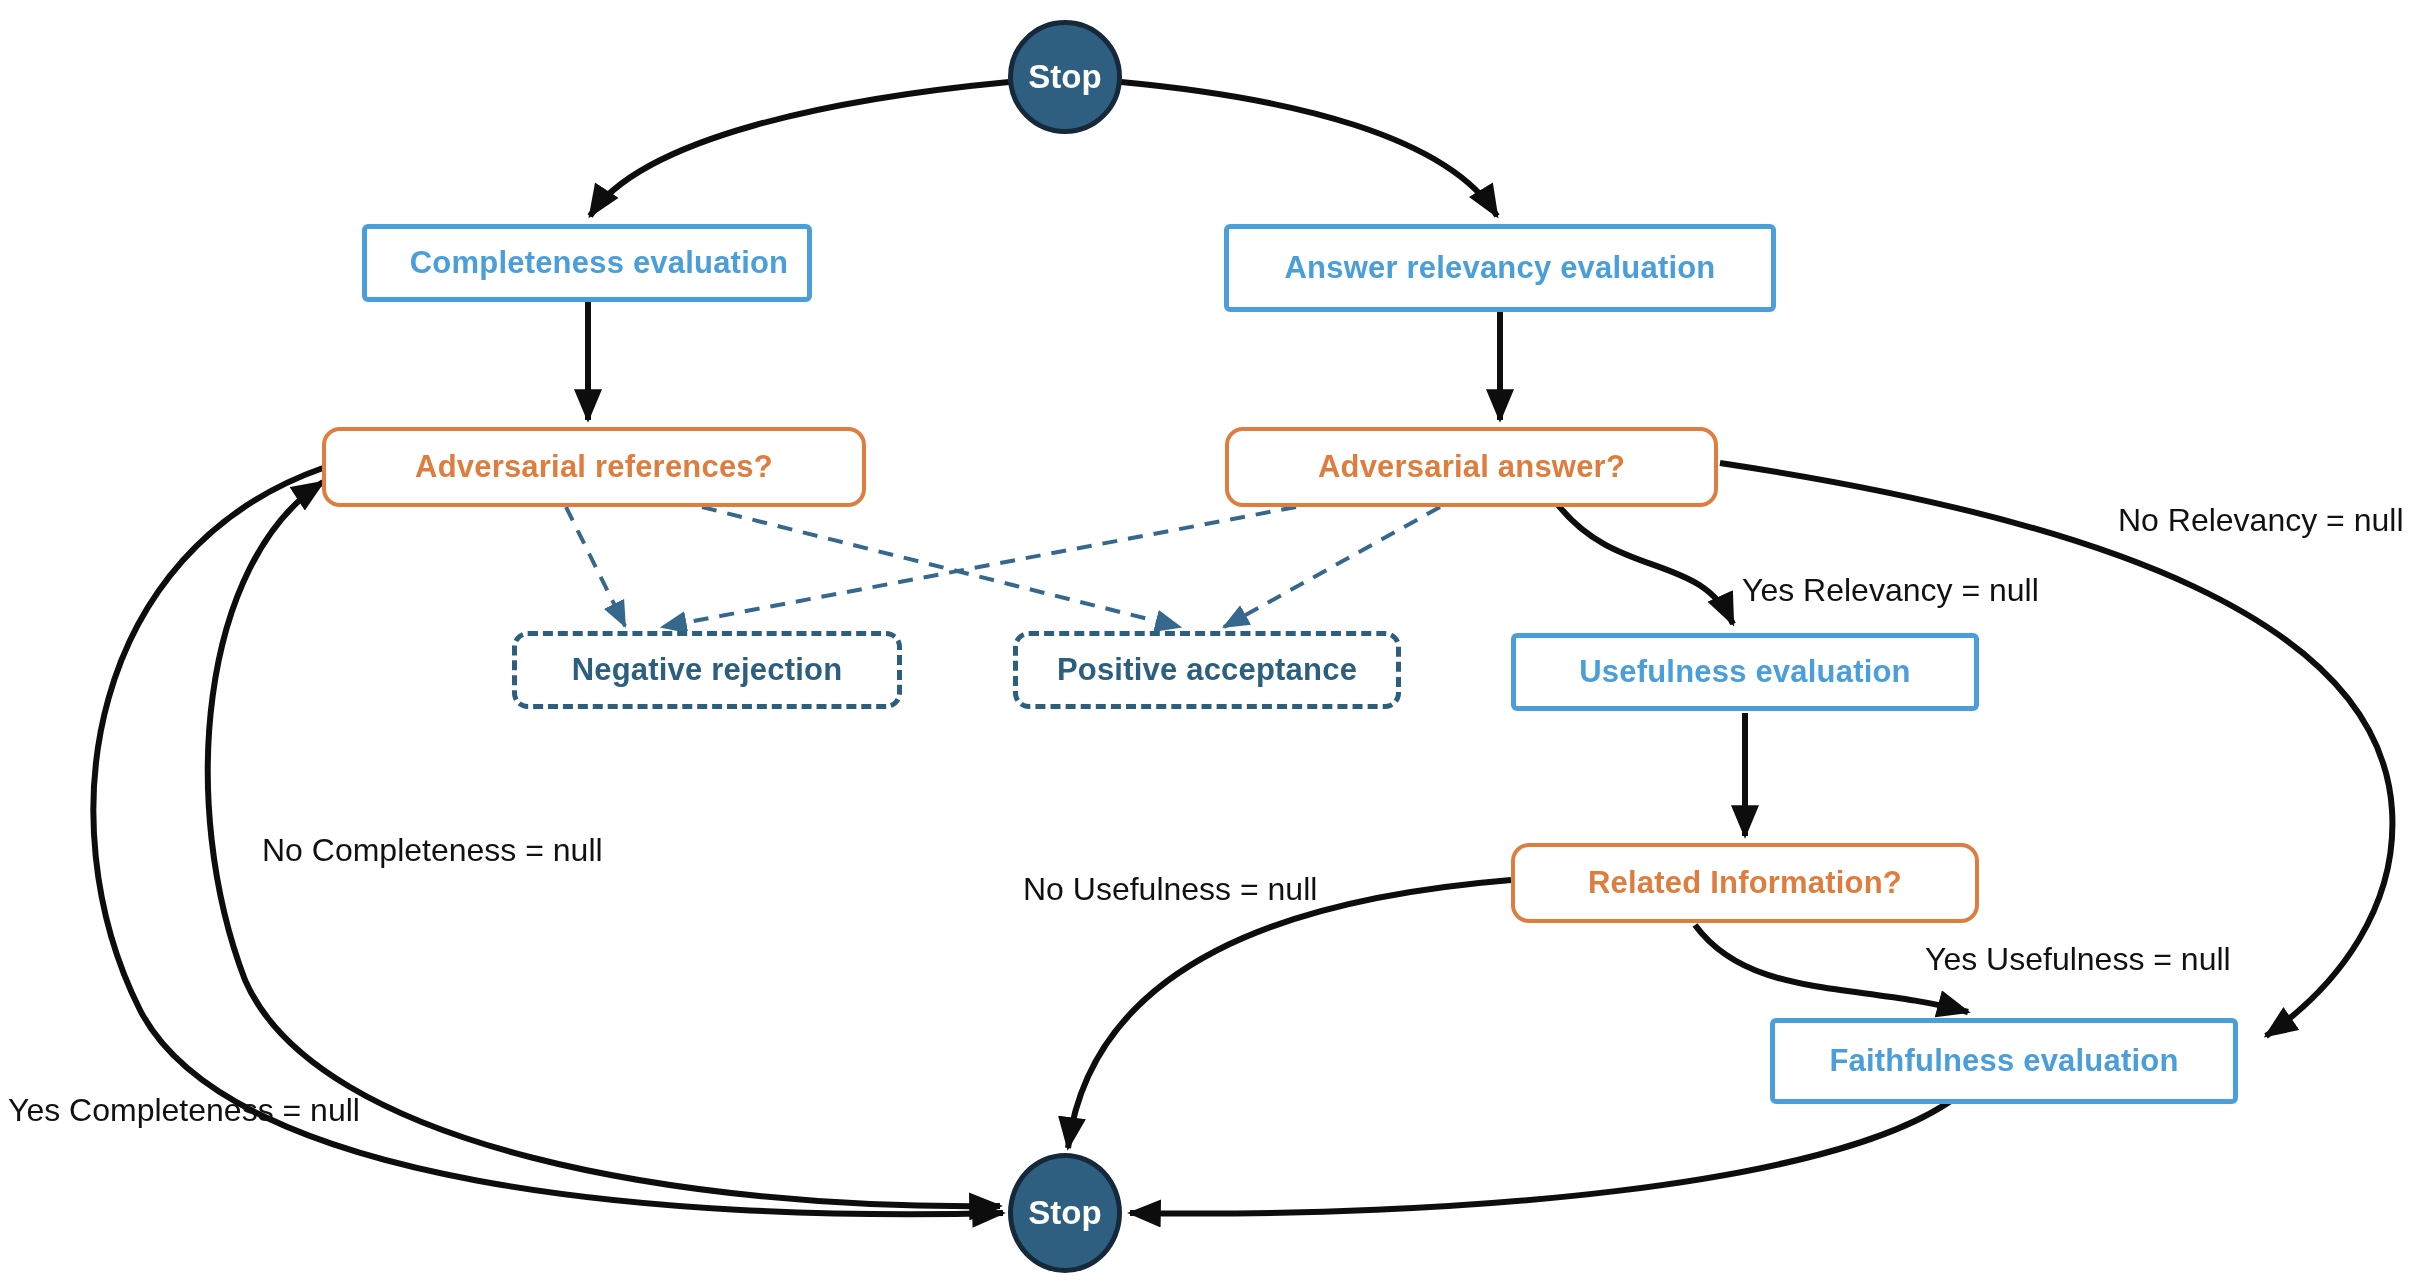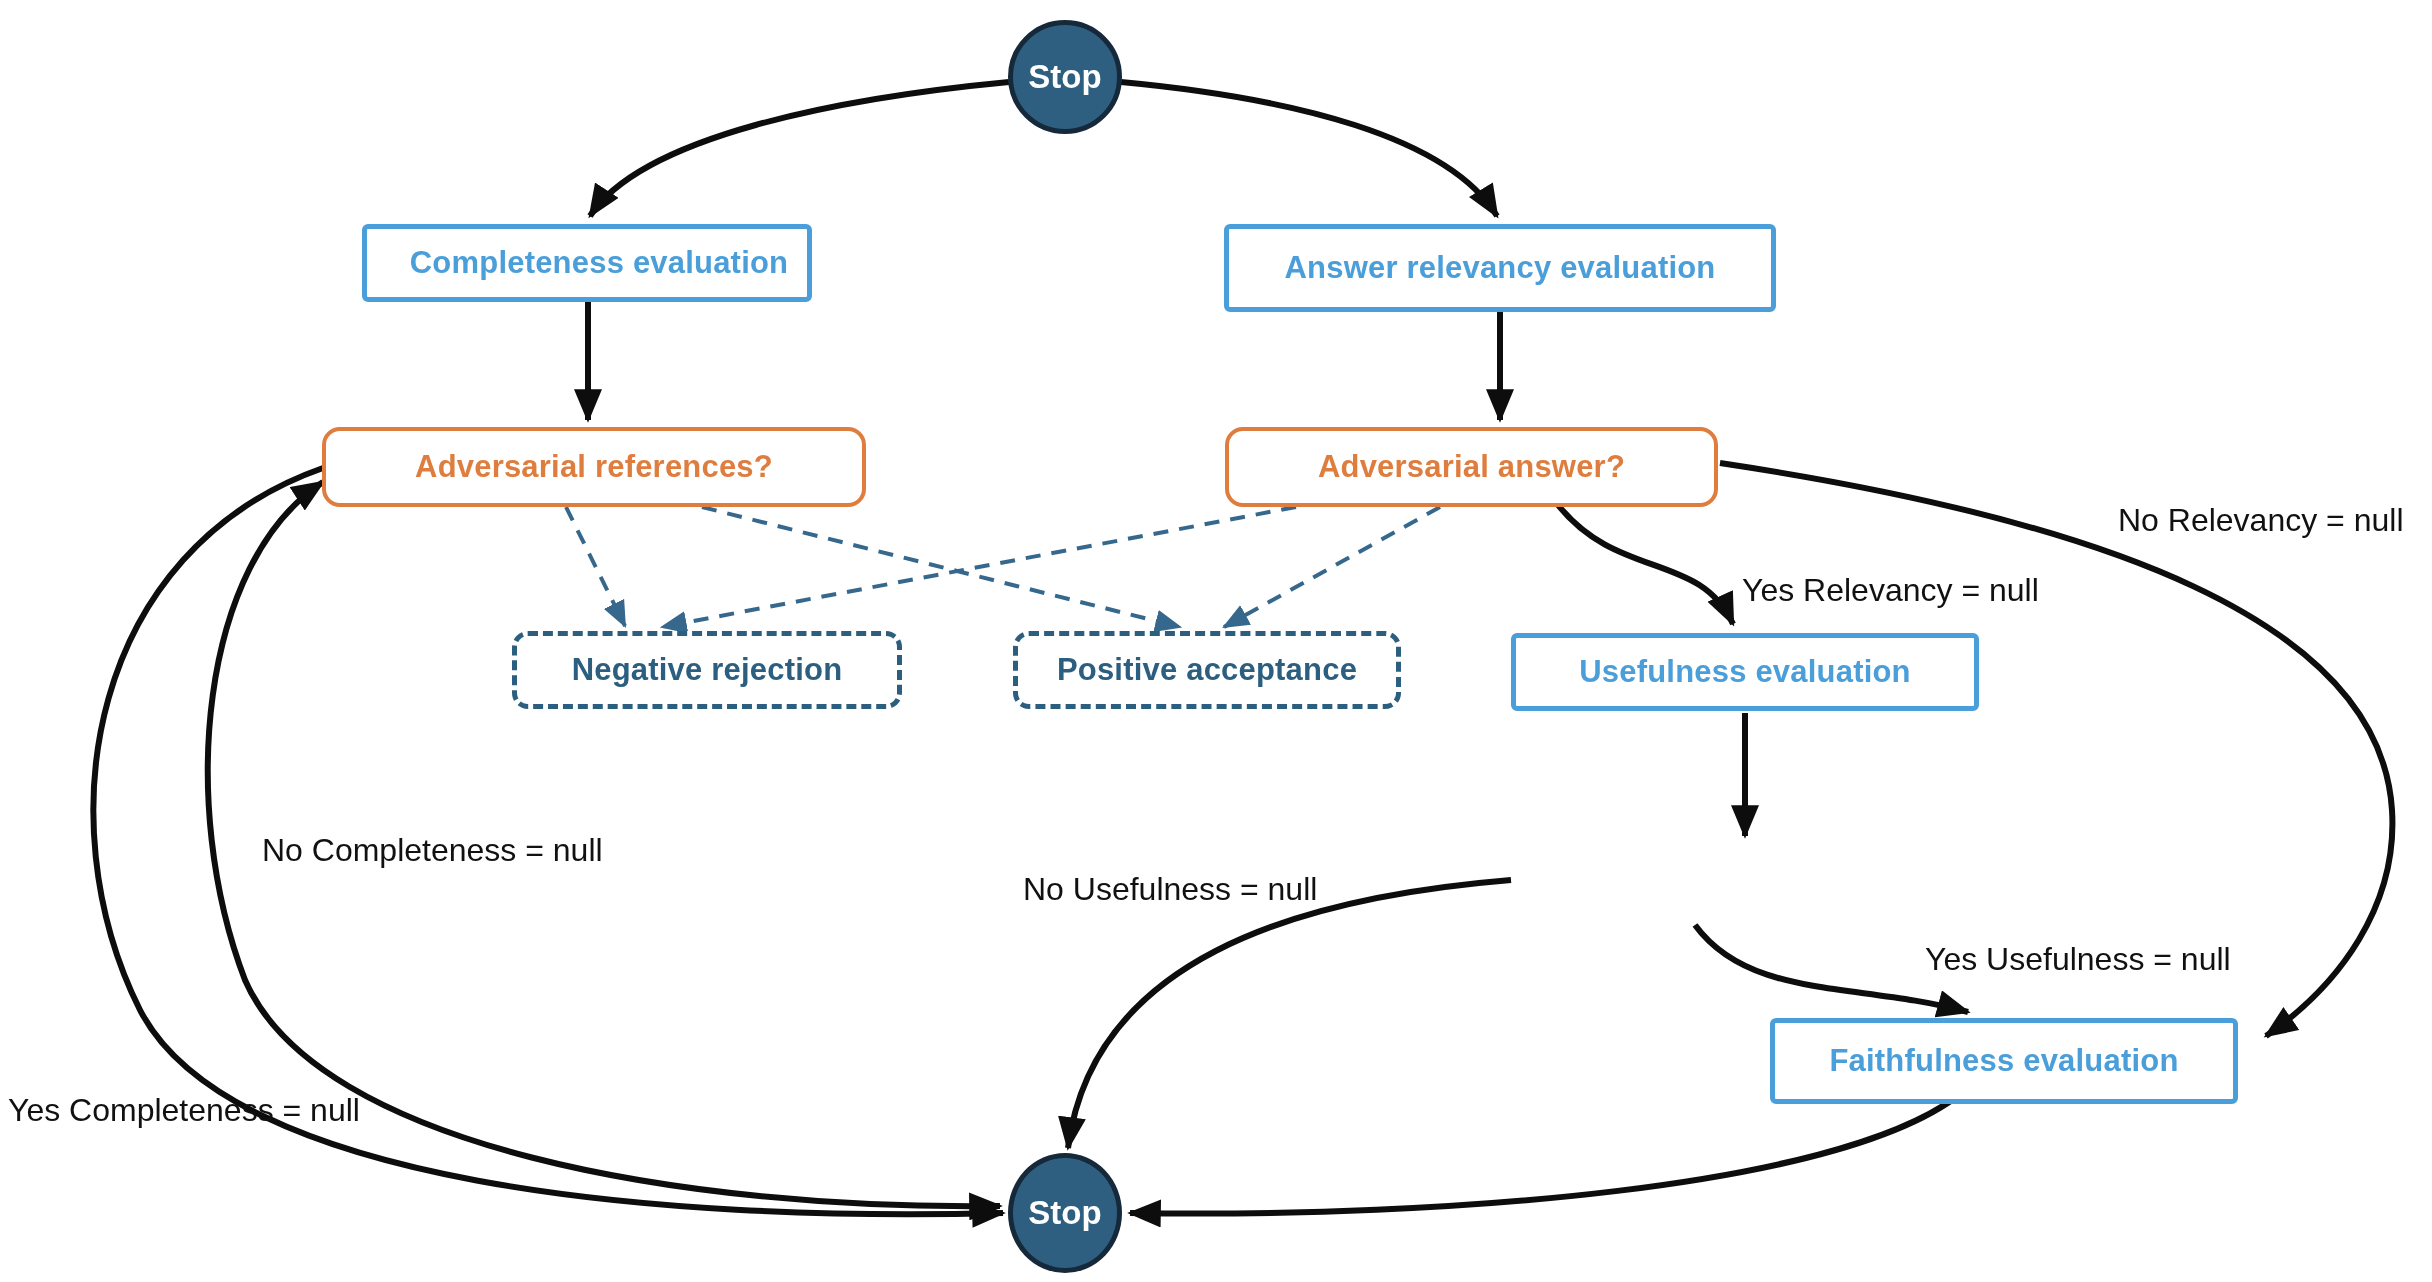"Related Information?" div.node { html: none -> <div> <span>Related Information?</span> </div> }
